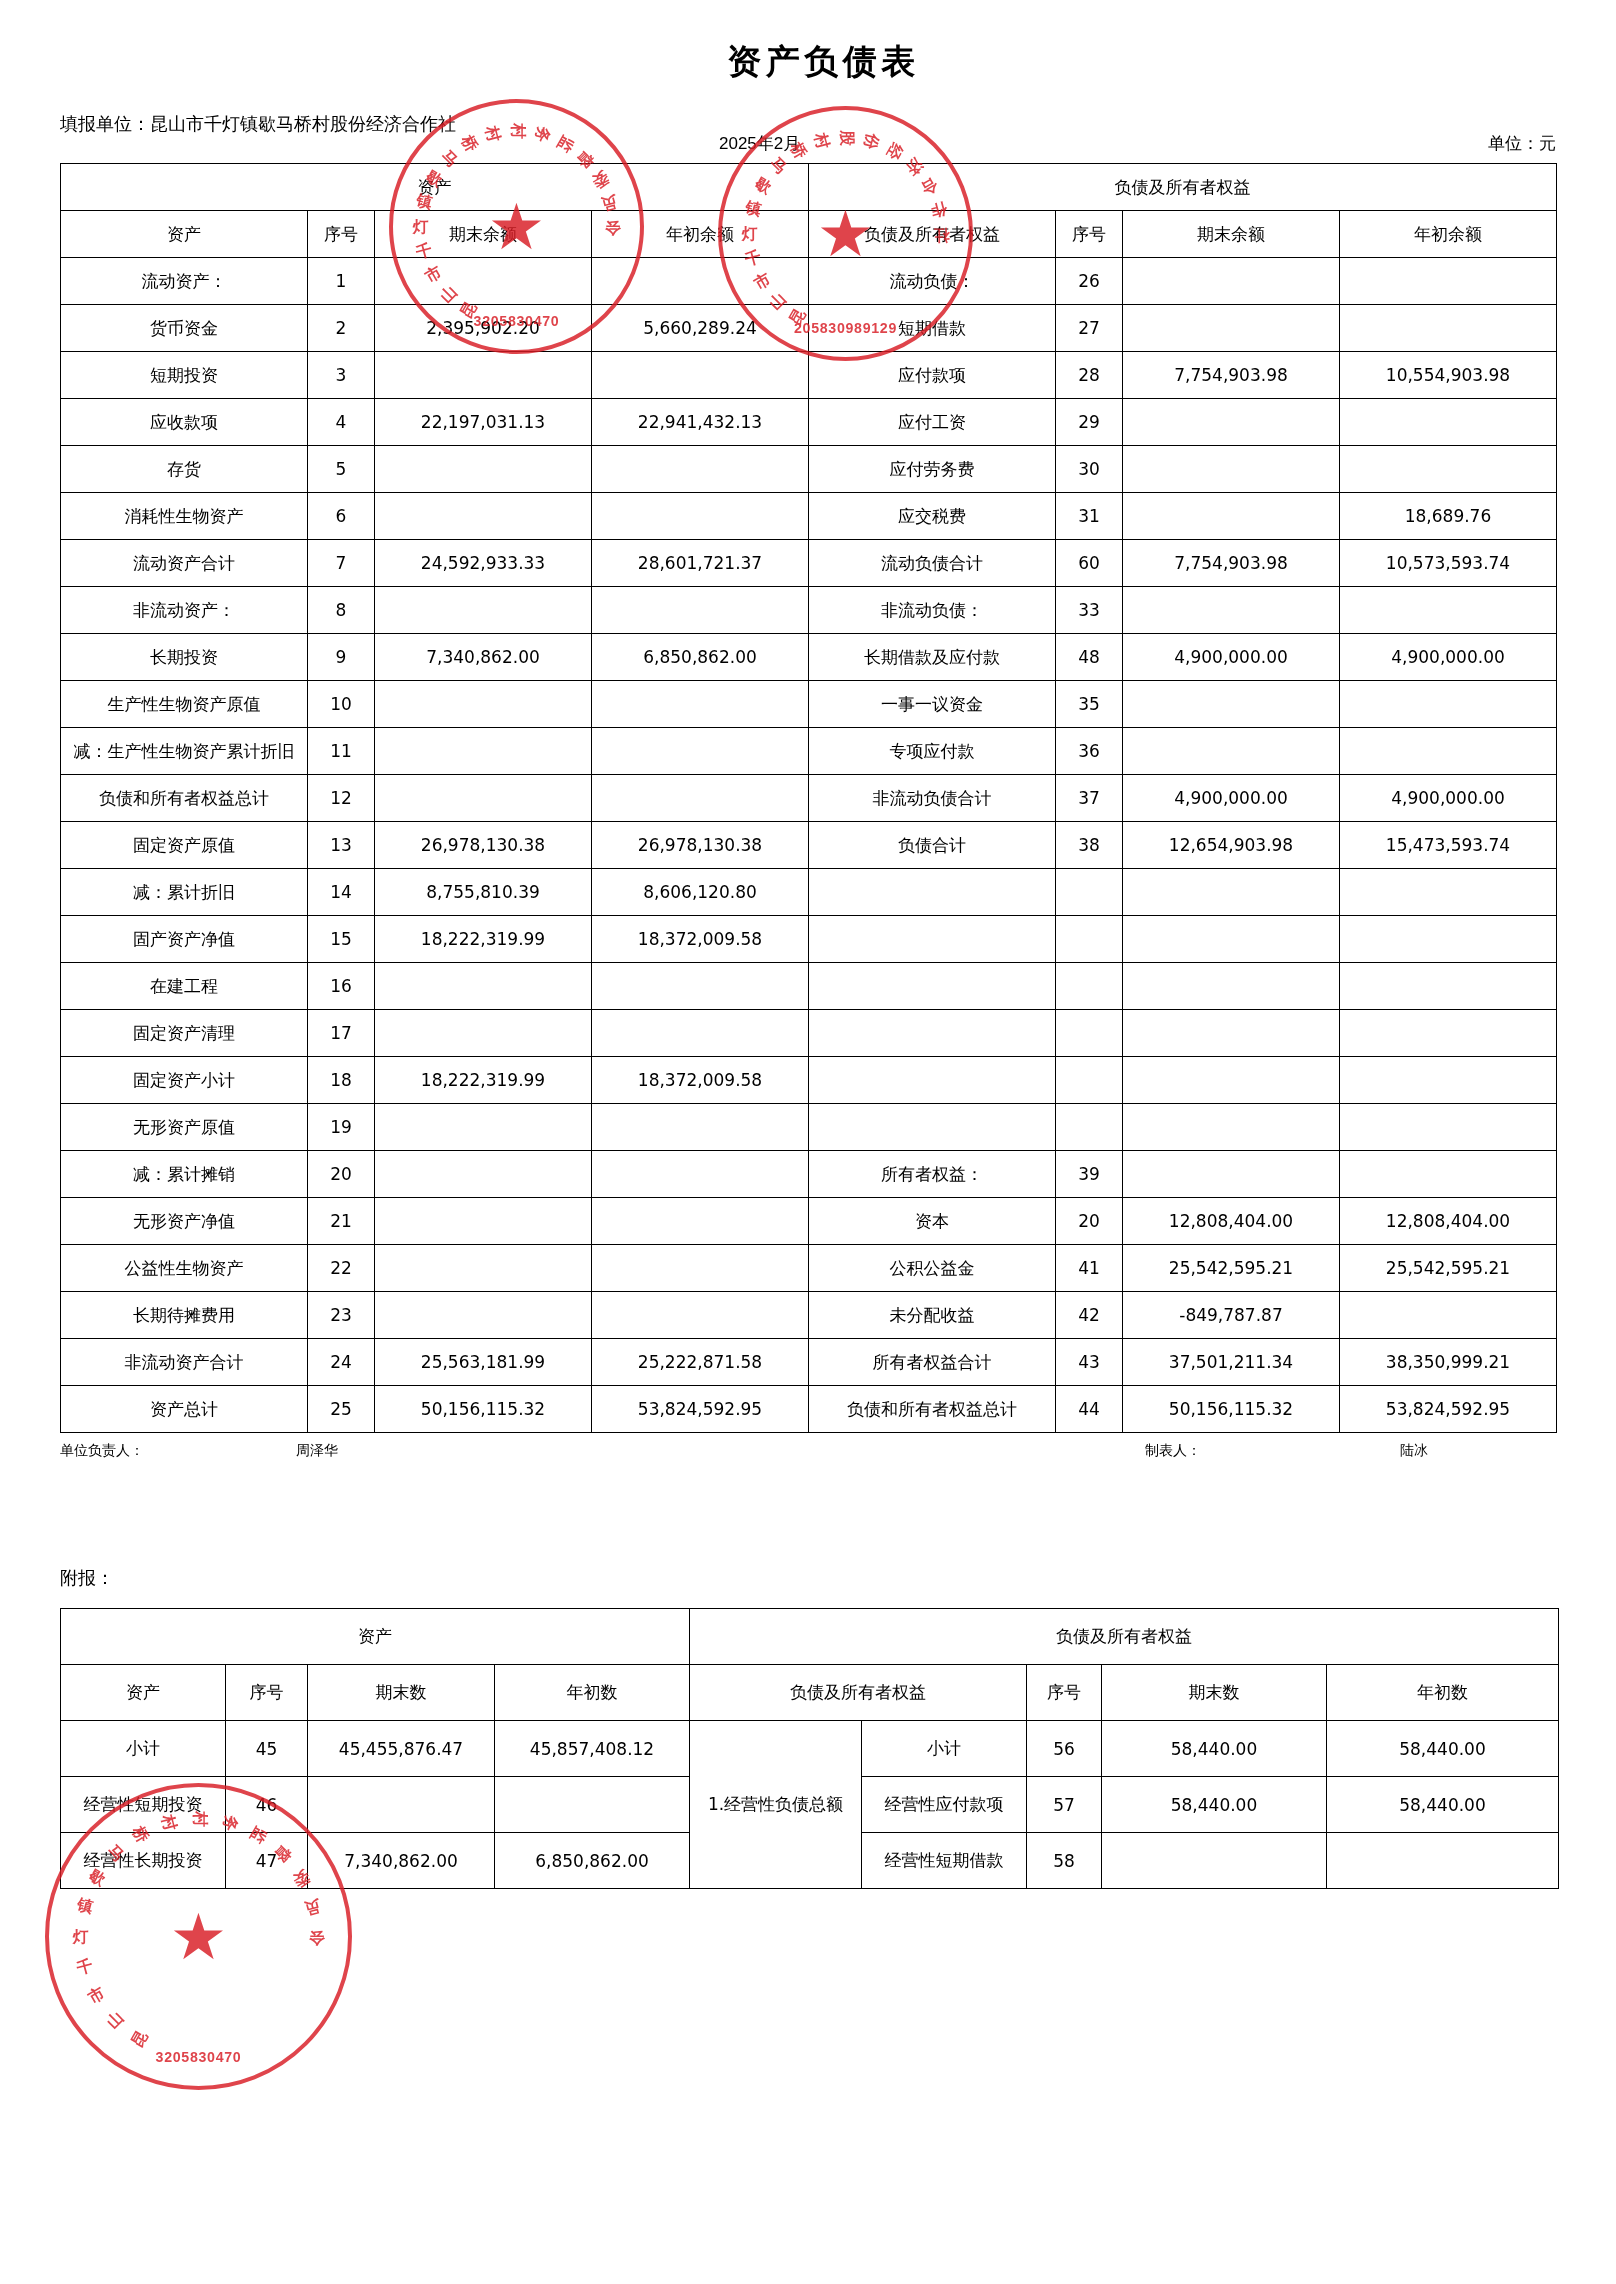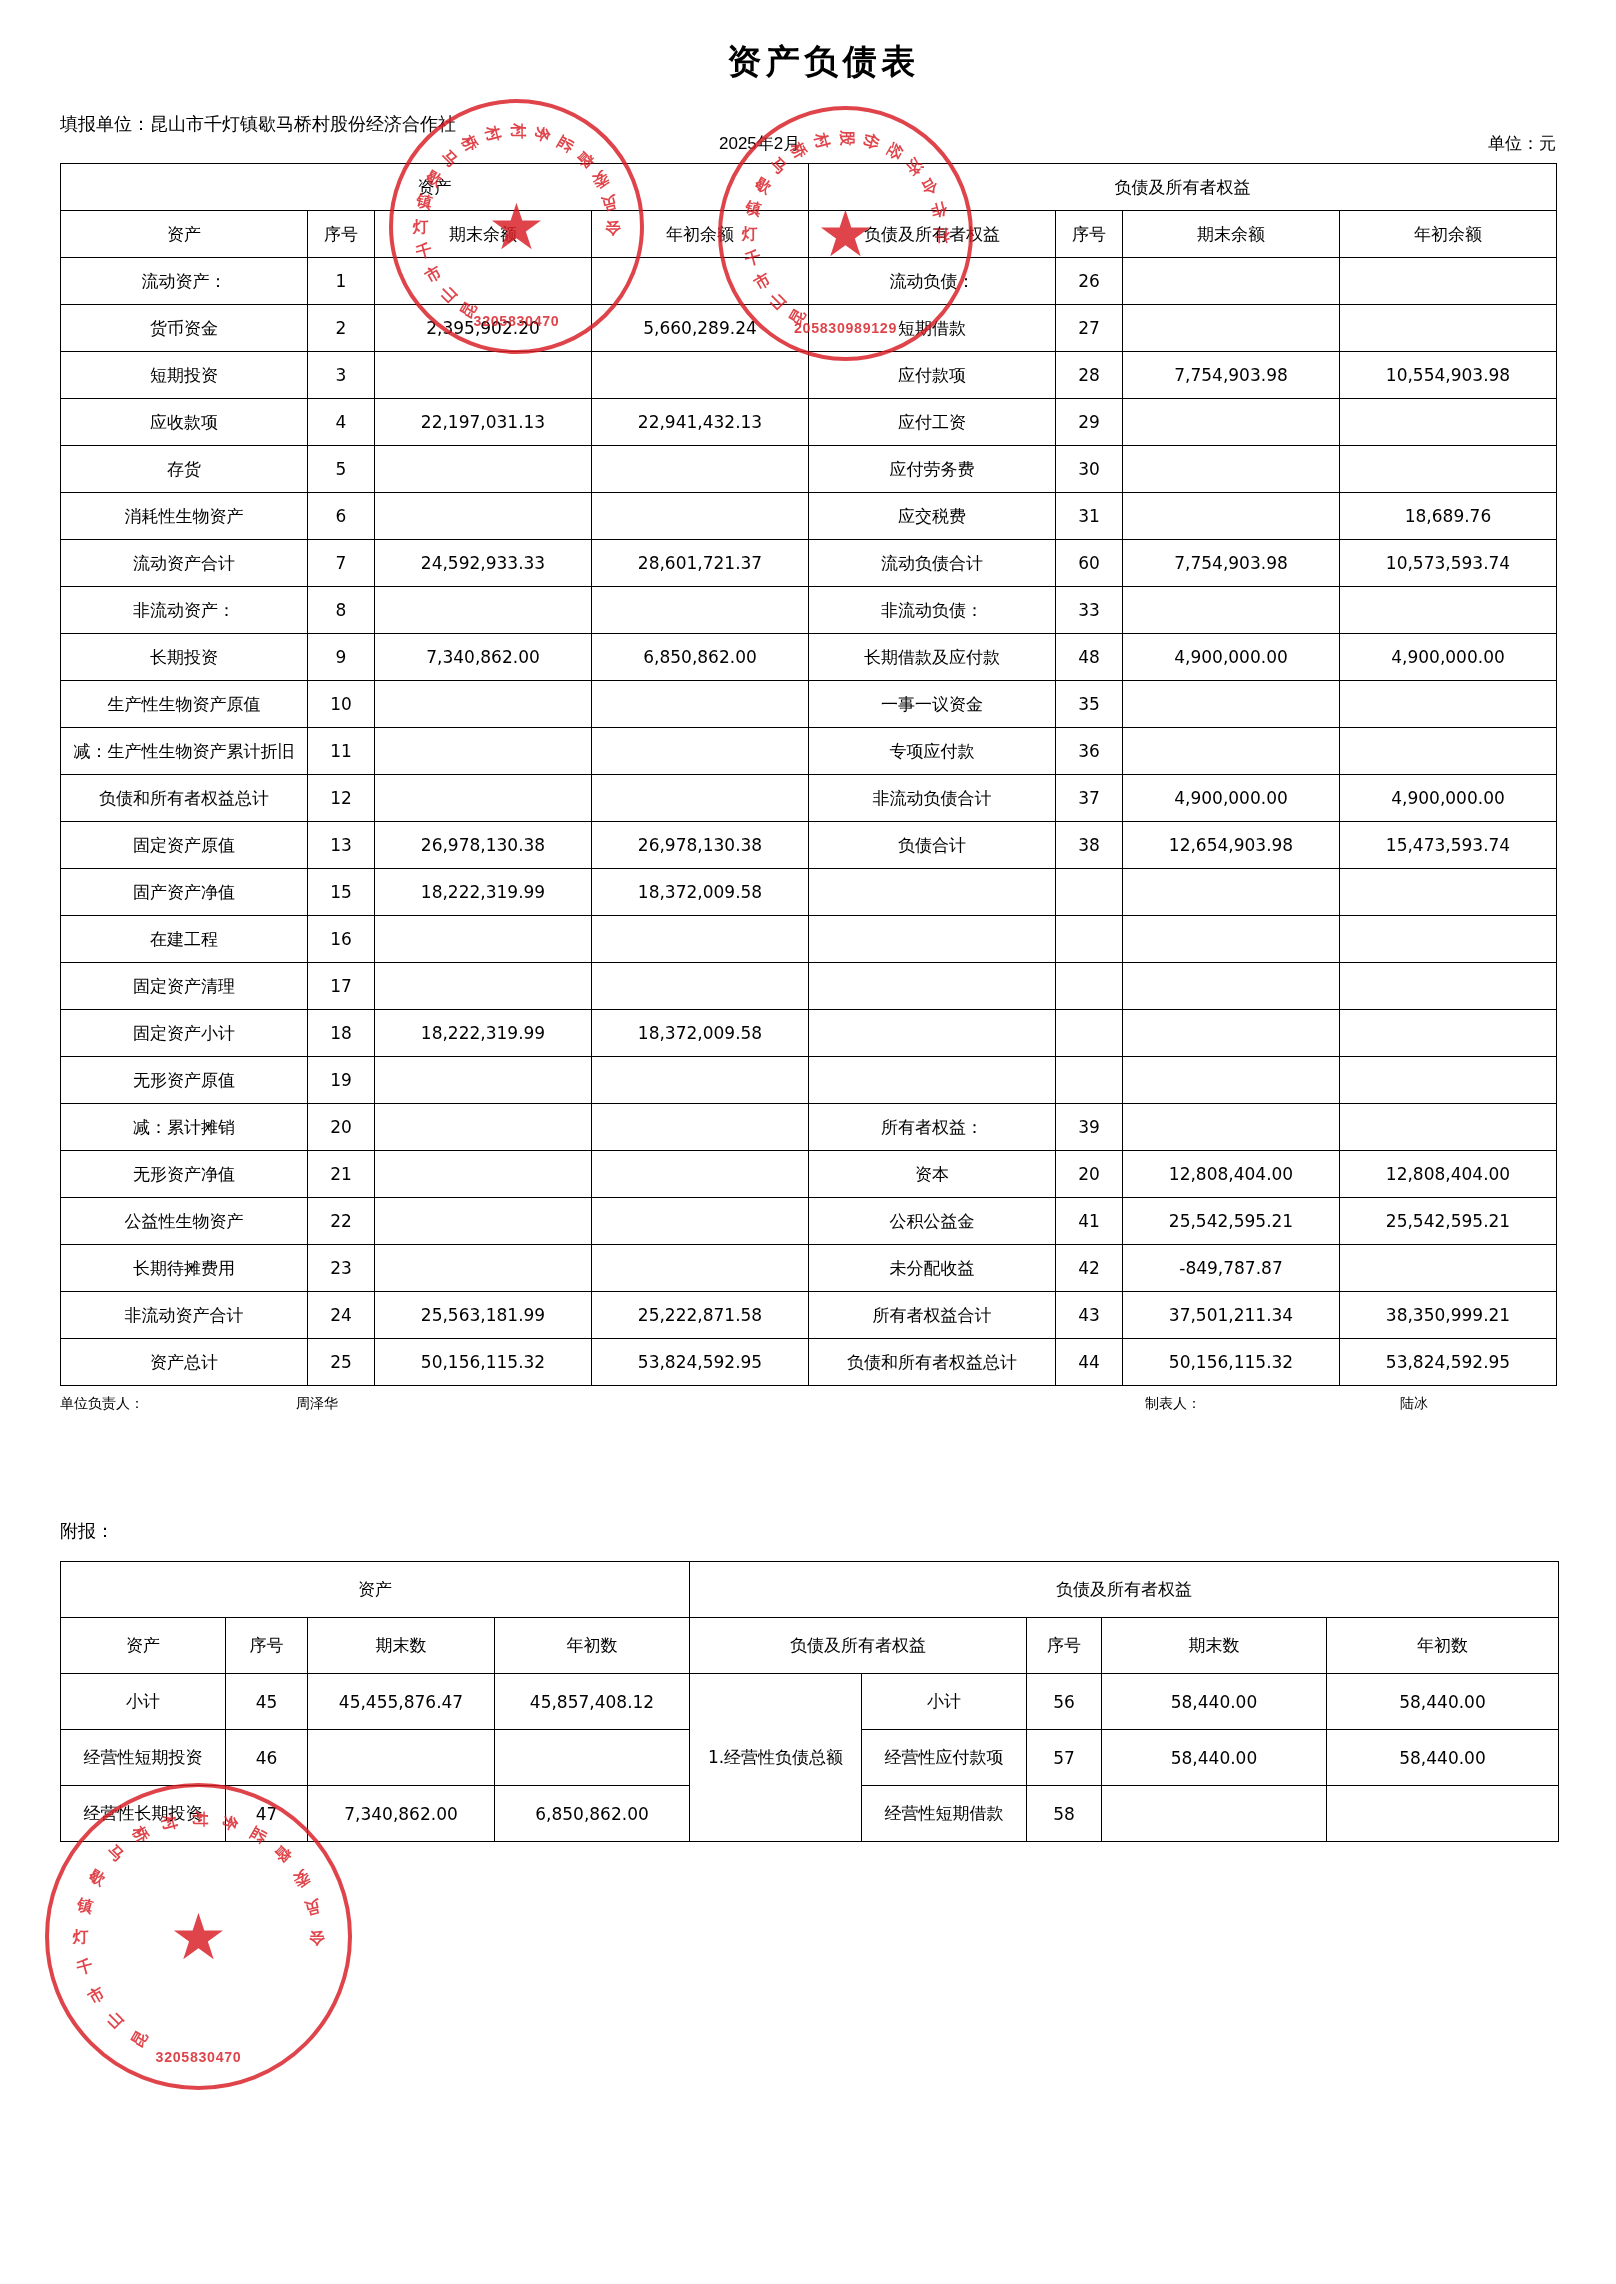"减：累计折旧" tr { html: none -> <tr> <td>减：累计折旧</td> <td>14</td> <td>8,755,810.39</td> <td>8,606,120.80</td> <td></td> <td></td> <td></td> <td></td> </tr> }
